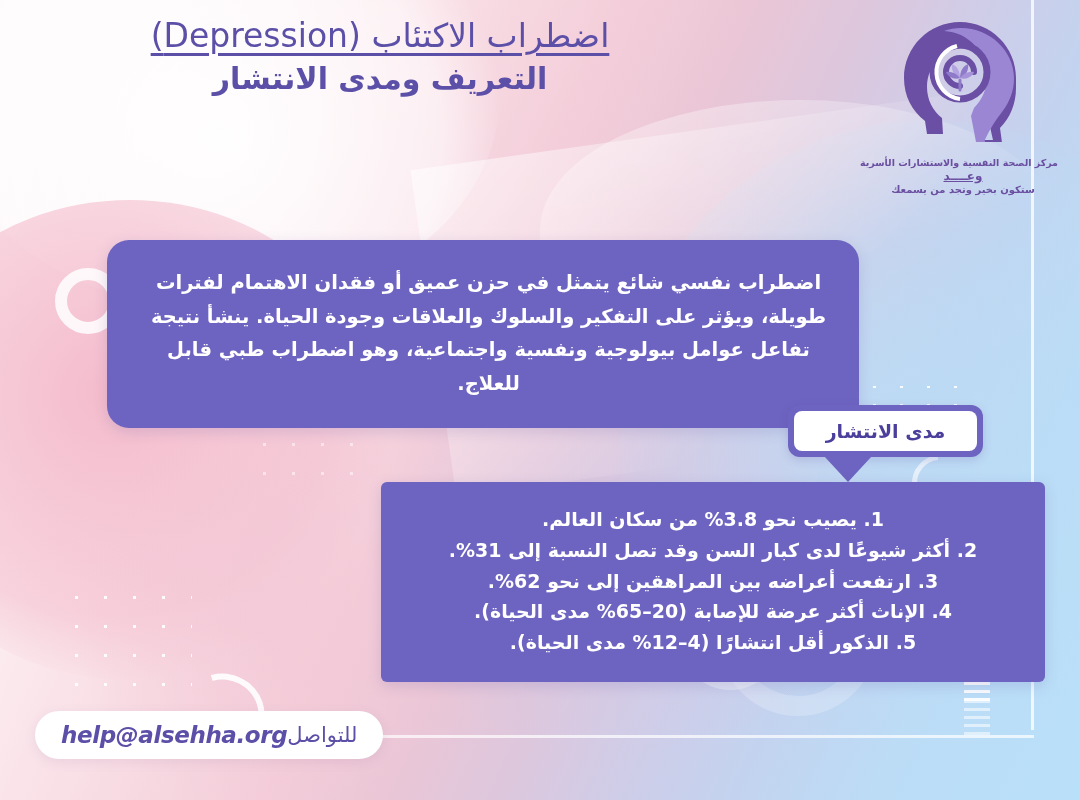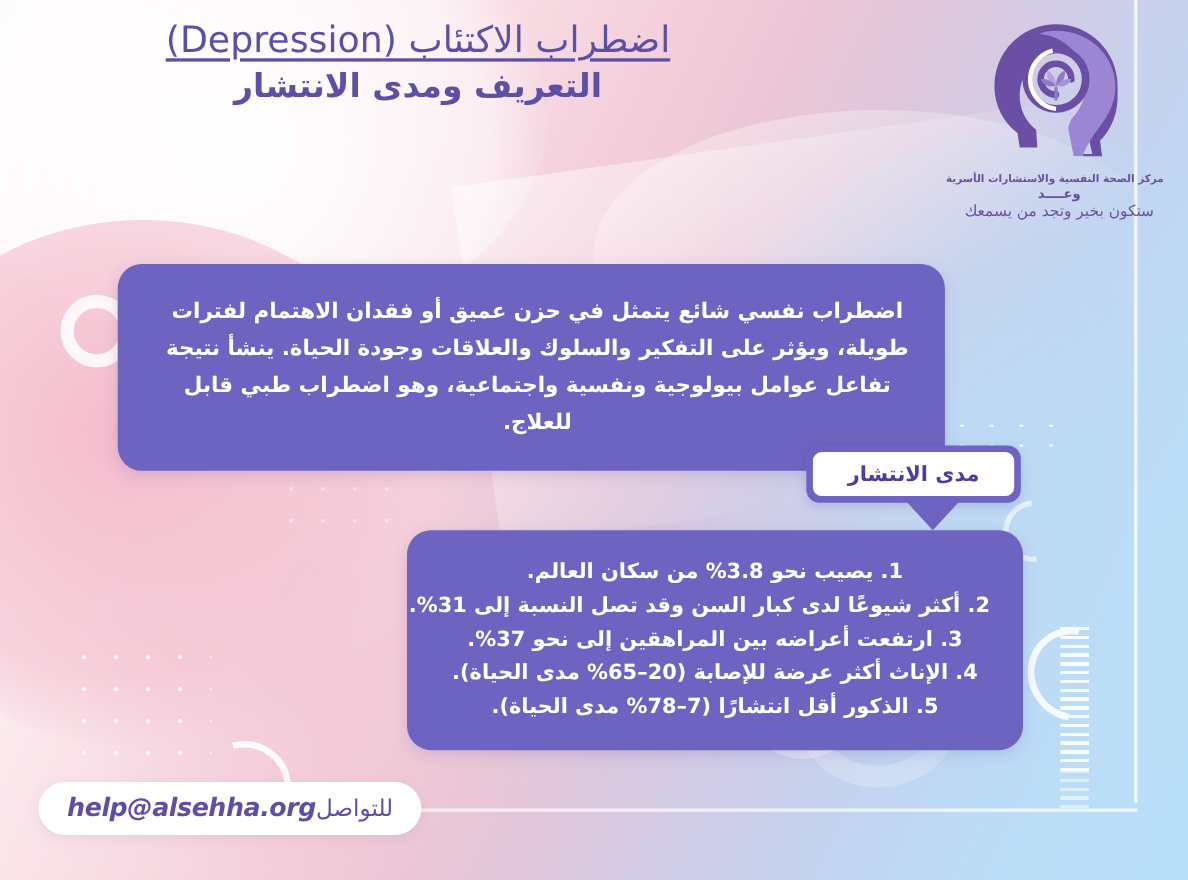"وعــــد" .logo-brand { text-decoration: none -> underline }
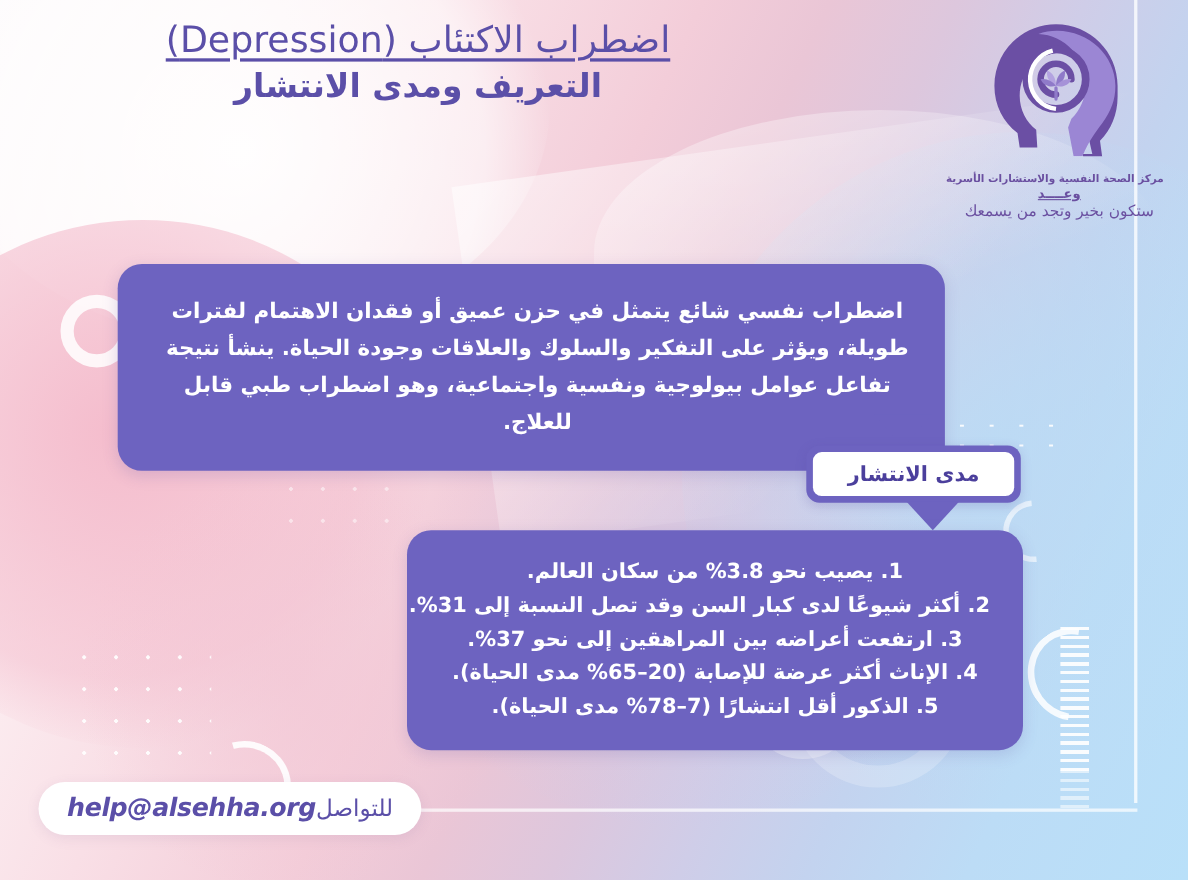"ستكون بخير وتجد من يسمعك" .logo-tag { font-size: 14px -> 10px; font-weight: normal -> bold }
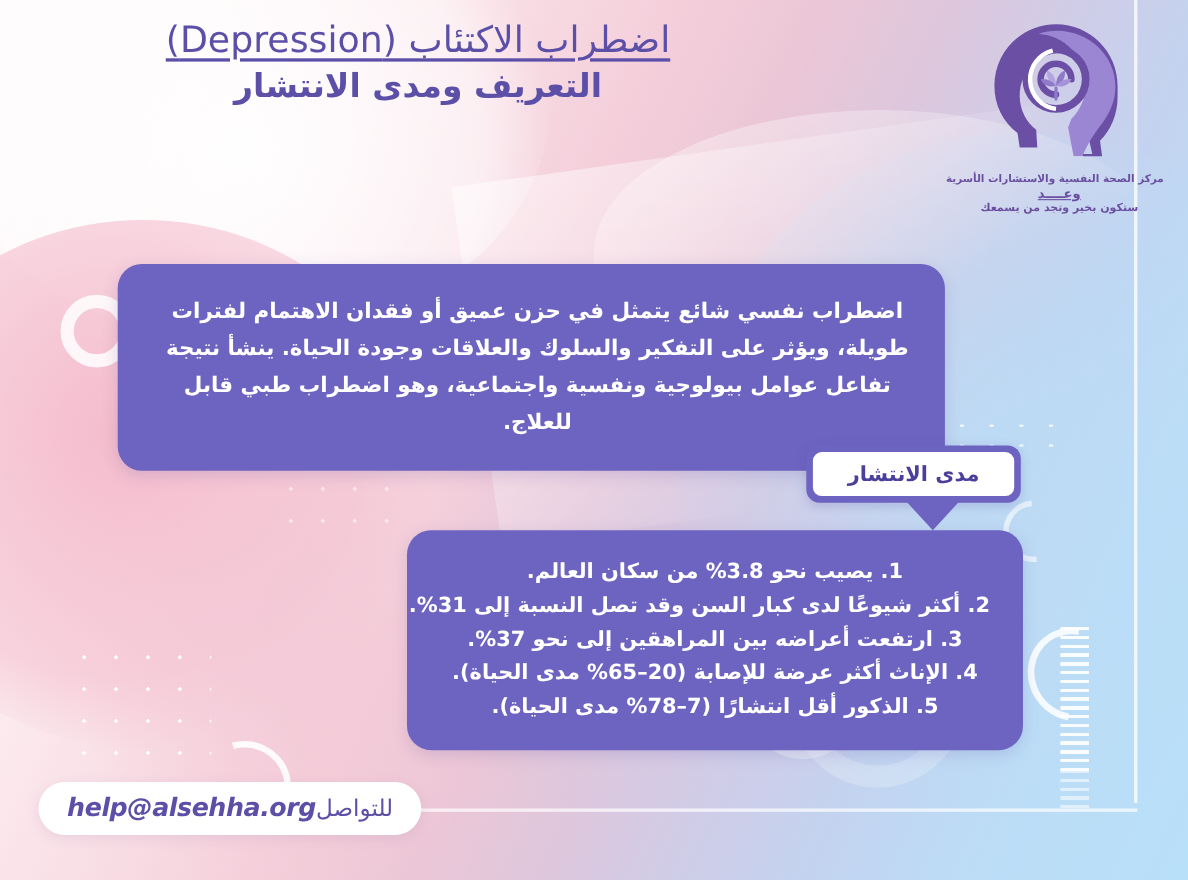"مدى الانتشار" .badge { left: 733px -> 788px }
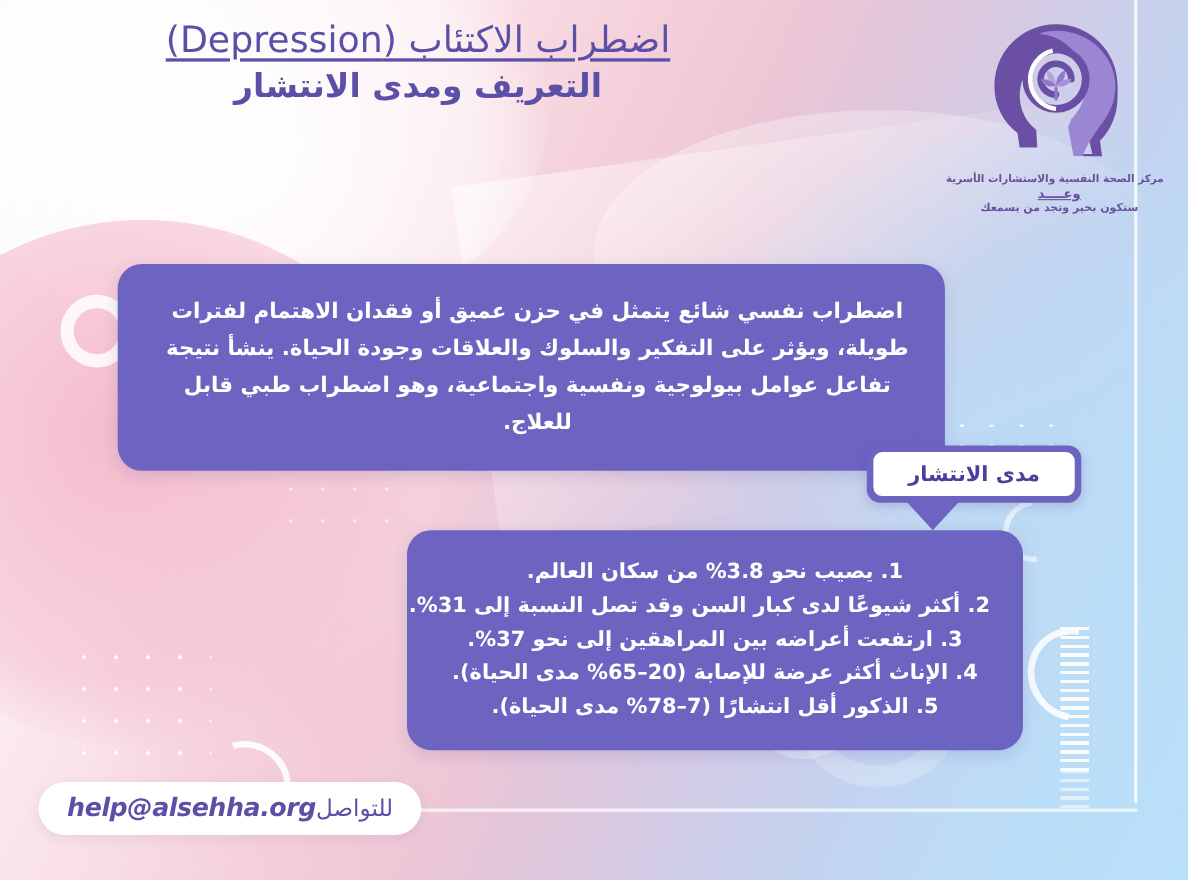"1. يصيب نحو 3.8% من" .list-bubble { border-radius: 22px -> 6px; left: 370px -> 381px; width: 560px -> 664px }
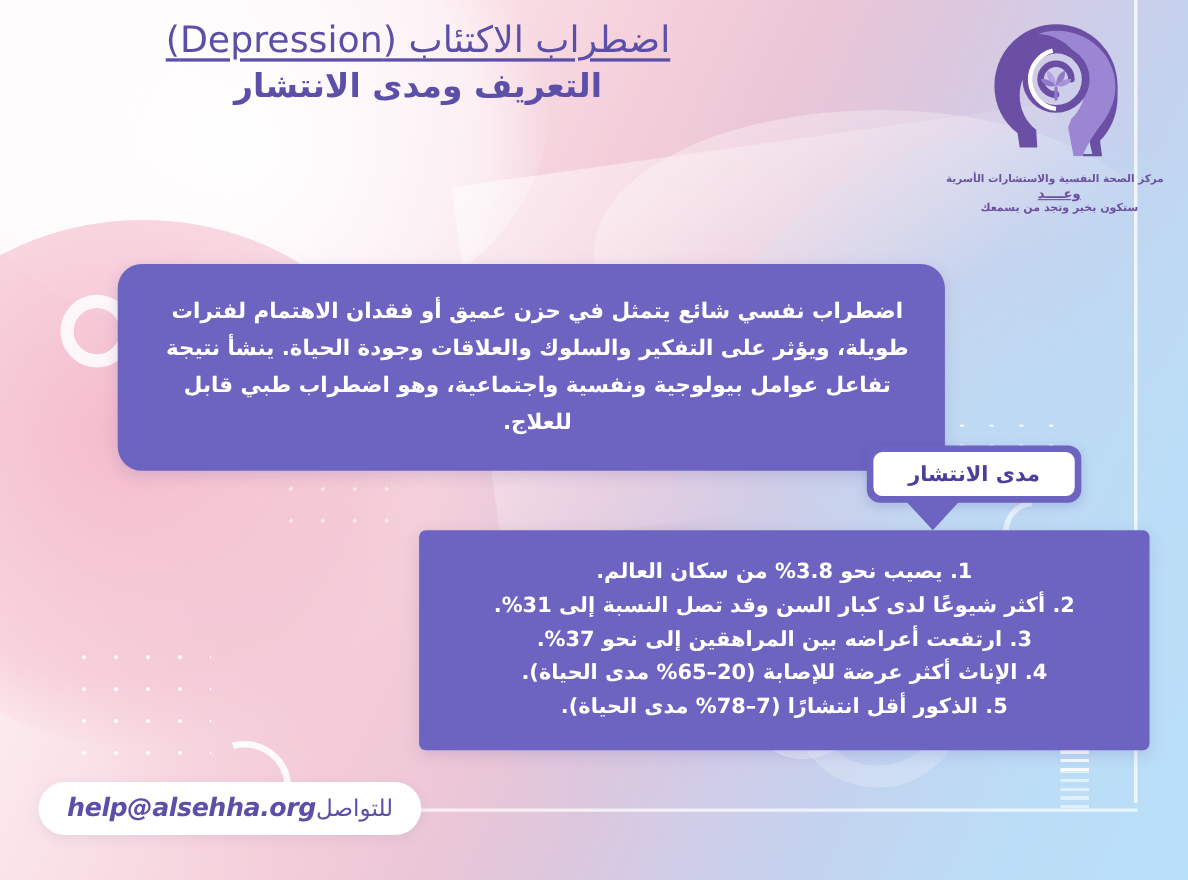"ارتفعت أعراضه بين المراهقين إلى" span { text: 37% -> 62% }
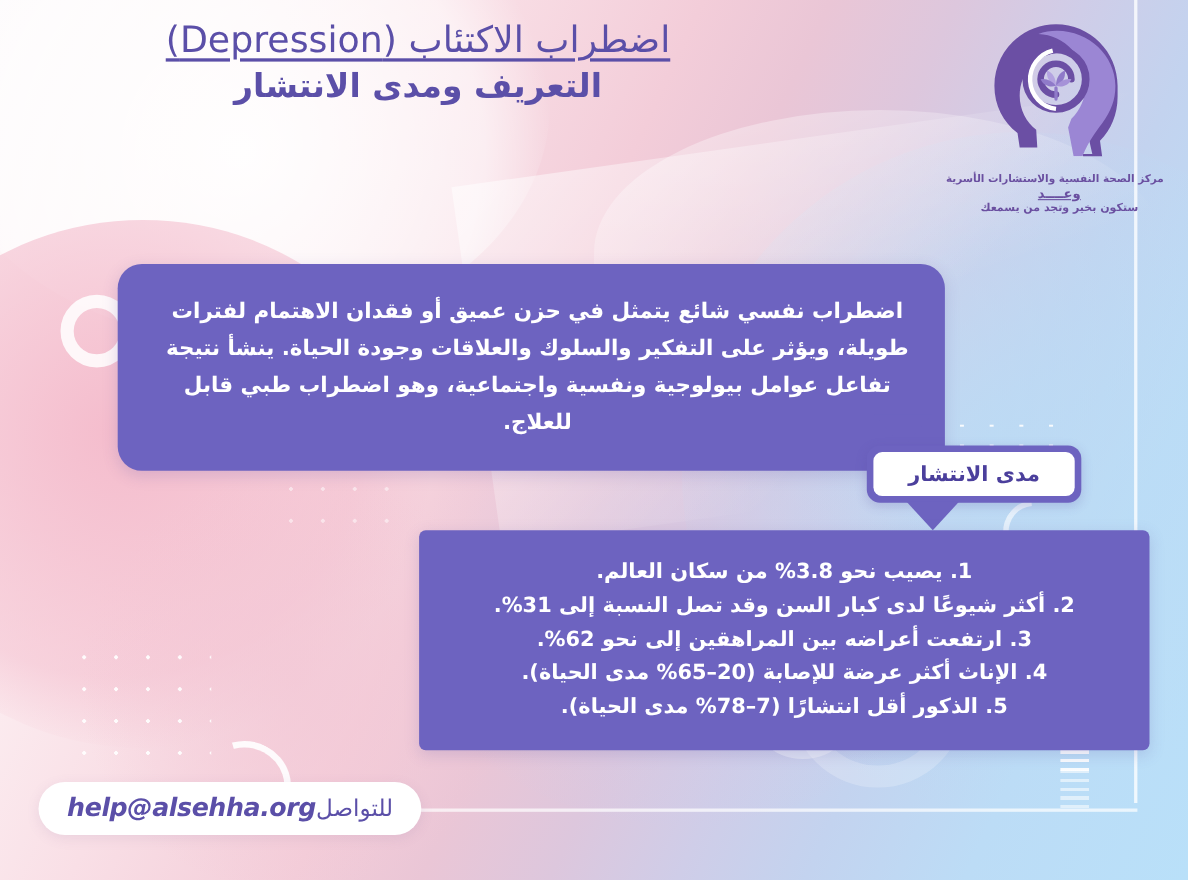"الذكور أقل انتشارًا (7–78% مدى" span { text: 7–78% -> 4–12% }
